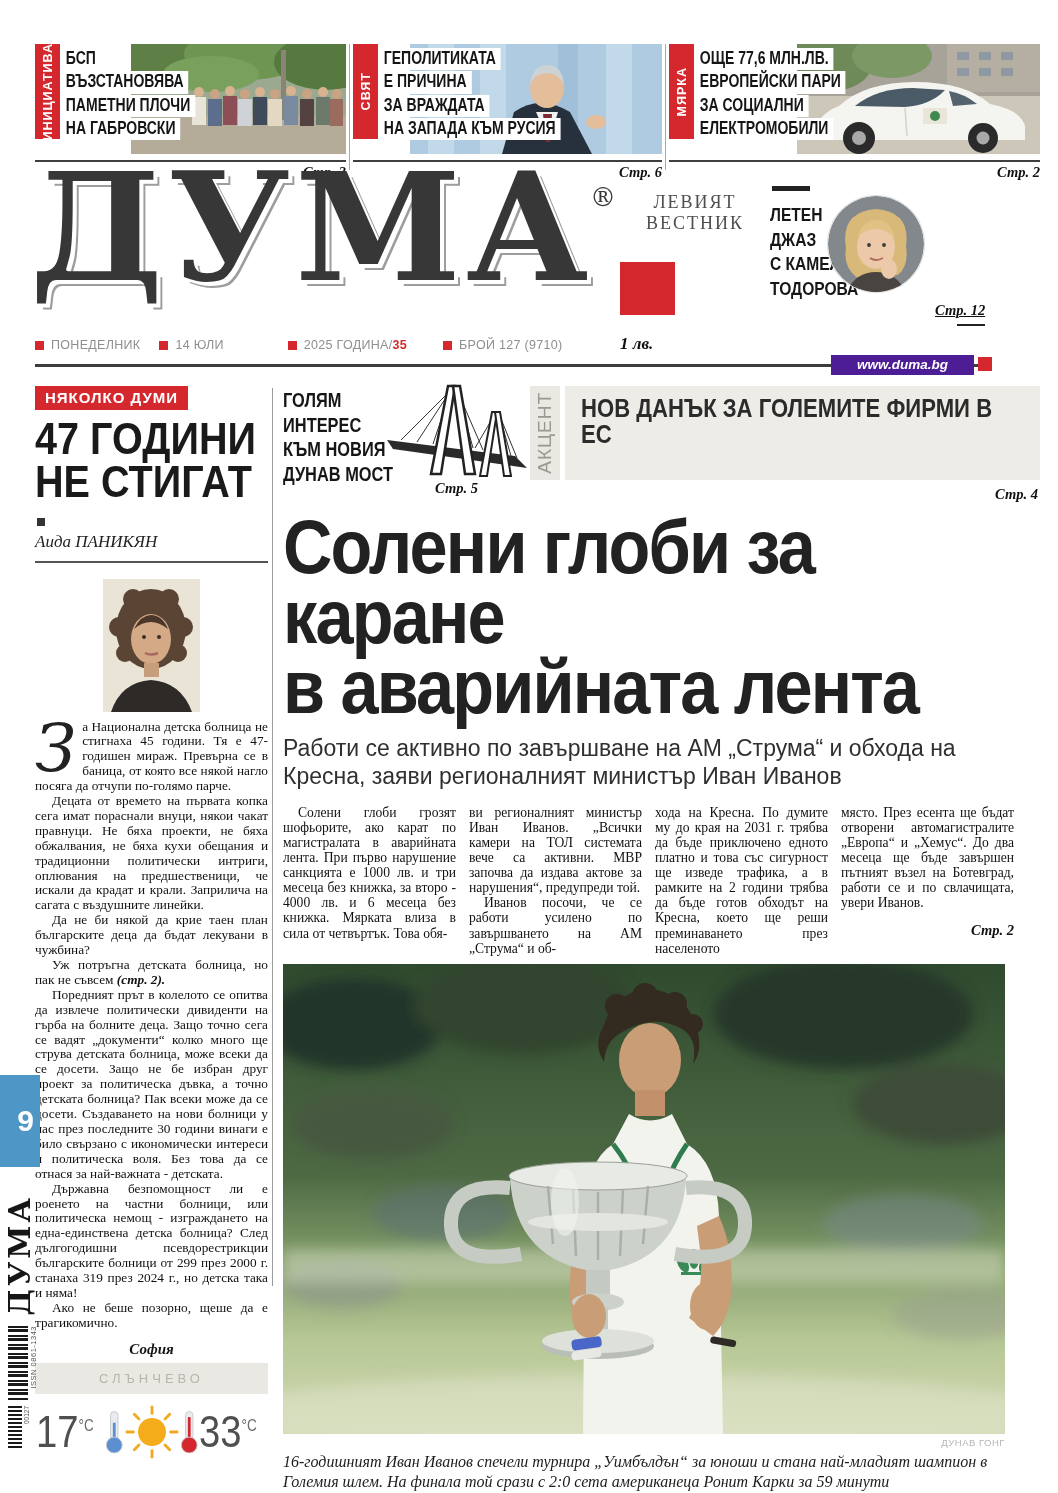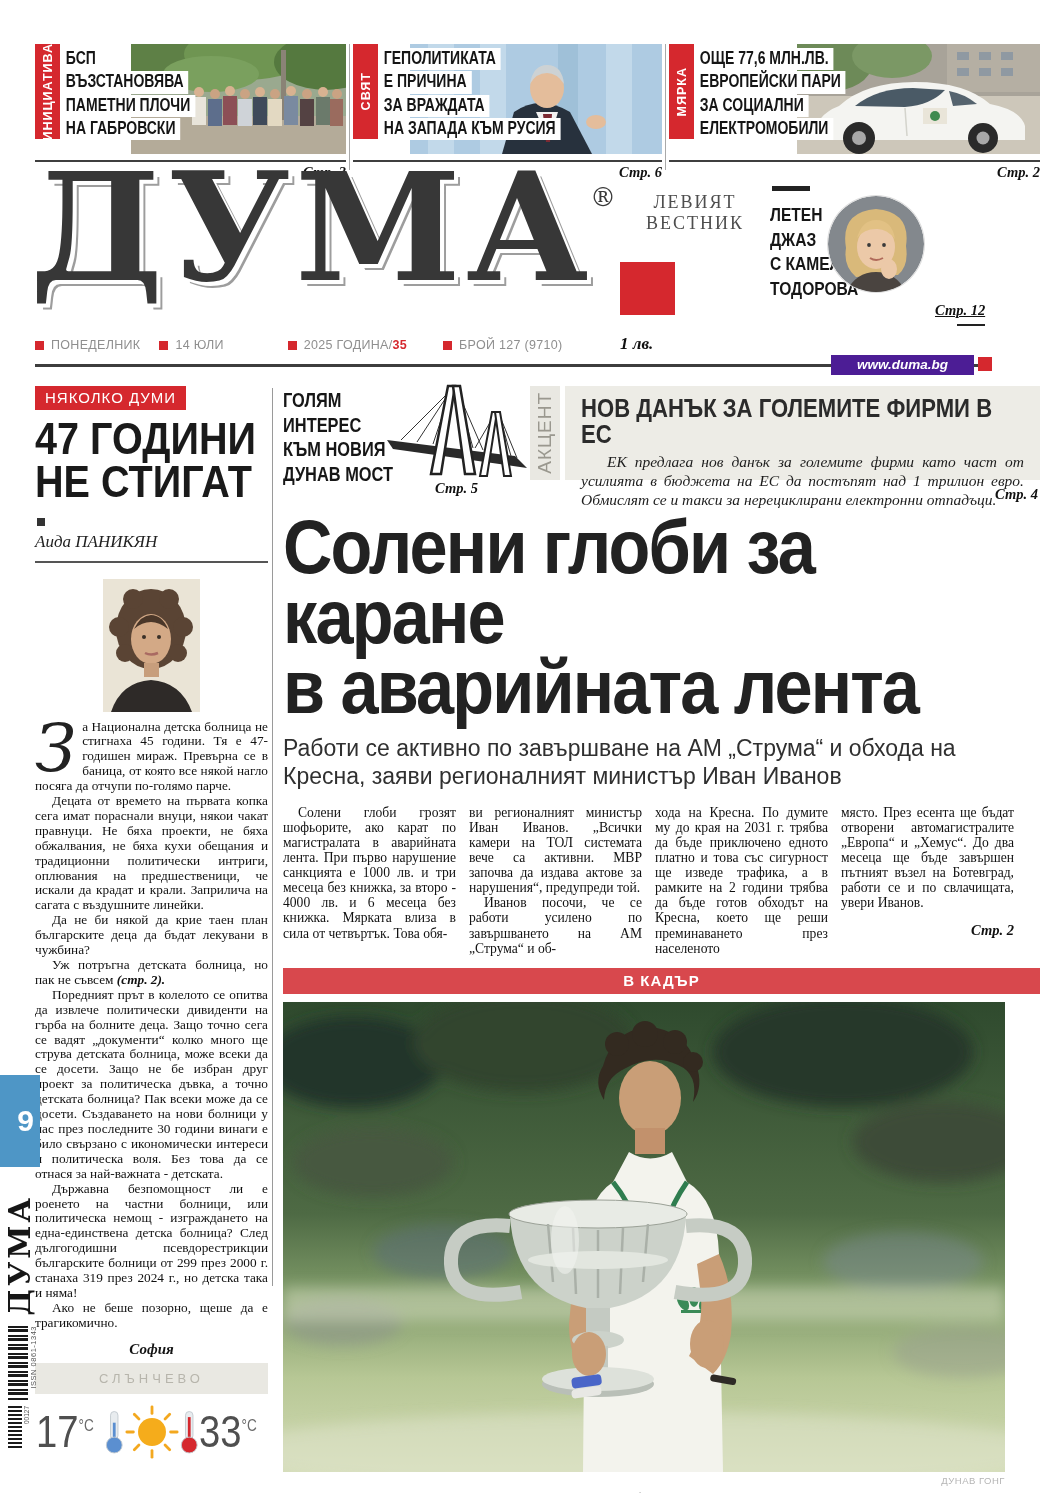"НЯКОЛКО ДУМИ" .kicker { font-weight: normal -> bold }
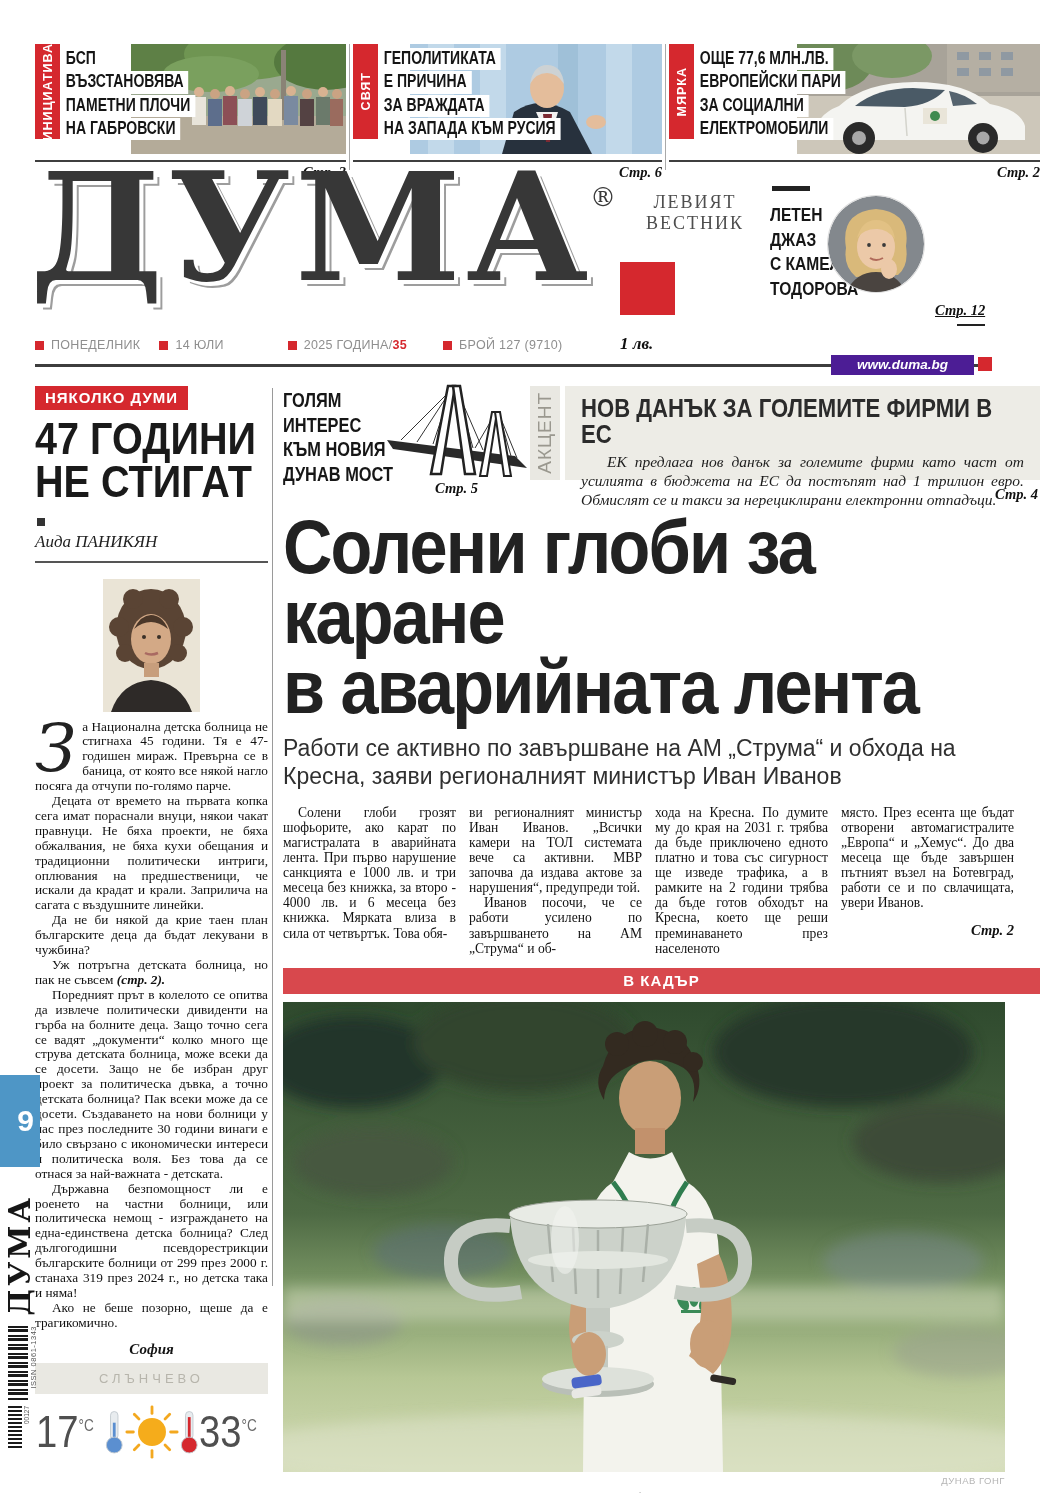"ЕК предлага нов данък за" div.accent-text { html: <div>ЕК предлага нов данък за големите фирми като част от усилията в бюджета на ЕС да постъпят над 1 трилион евро. Обмислят се и такси за нерециклирани електронни отпадъци.</div> -> none }
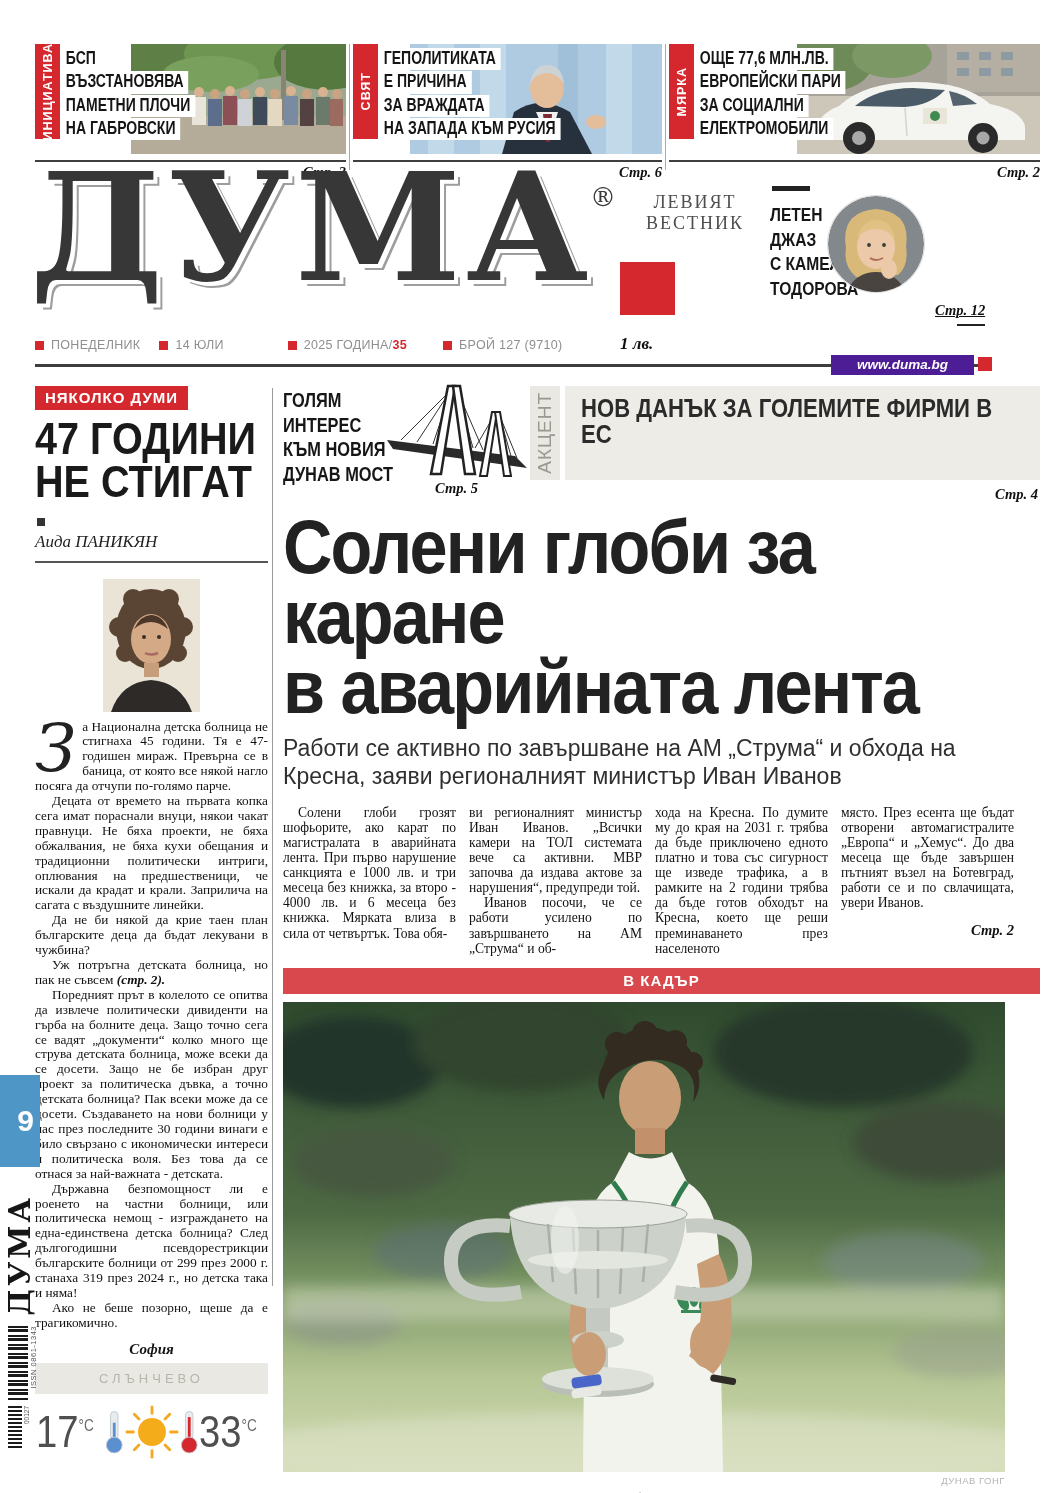"В КАДЪР" div.kadar { html: <div>В КАДЪР</div> -> none }
